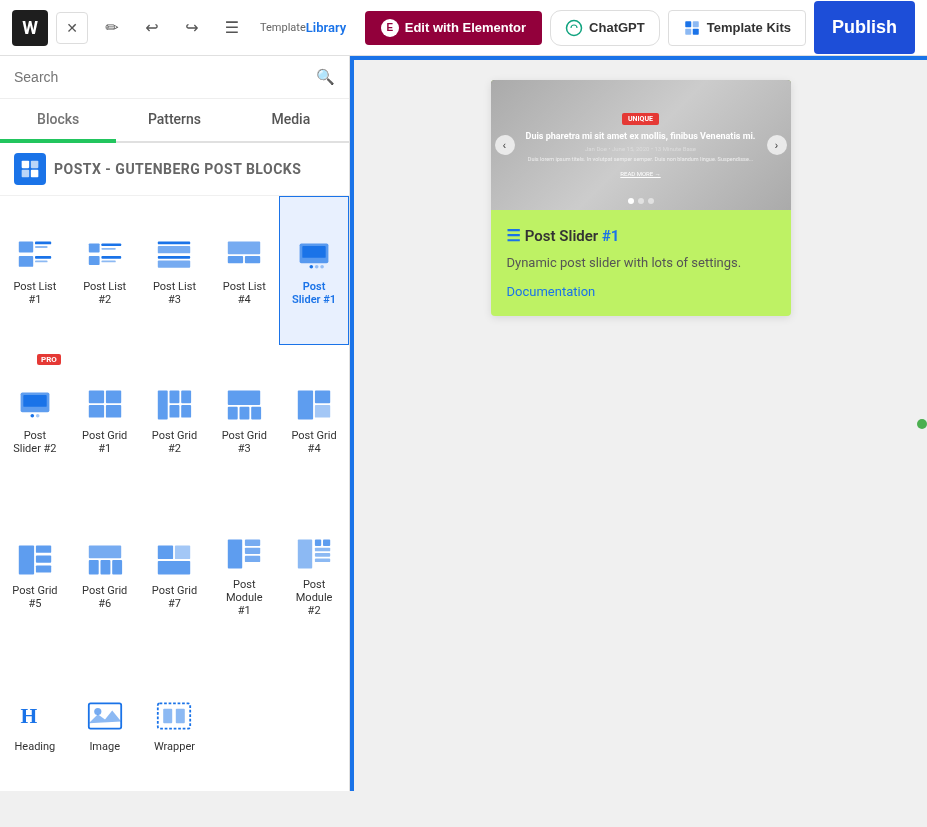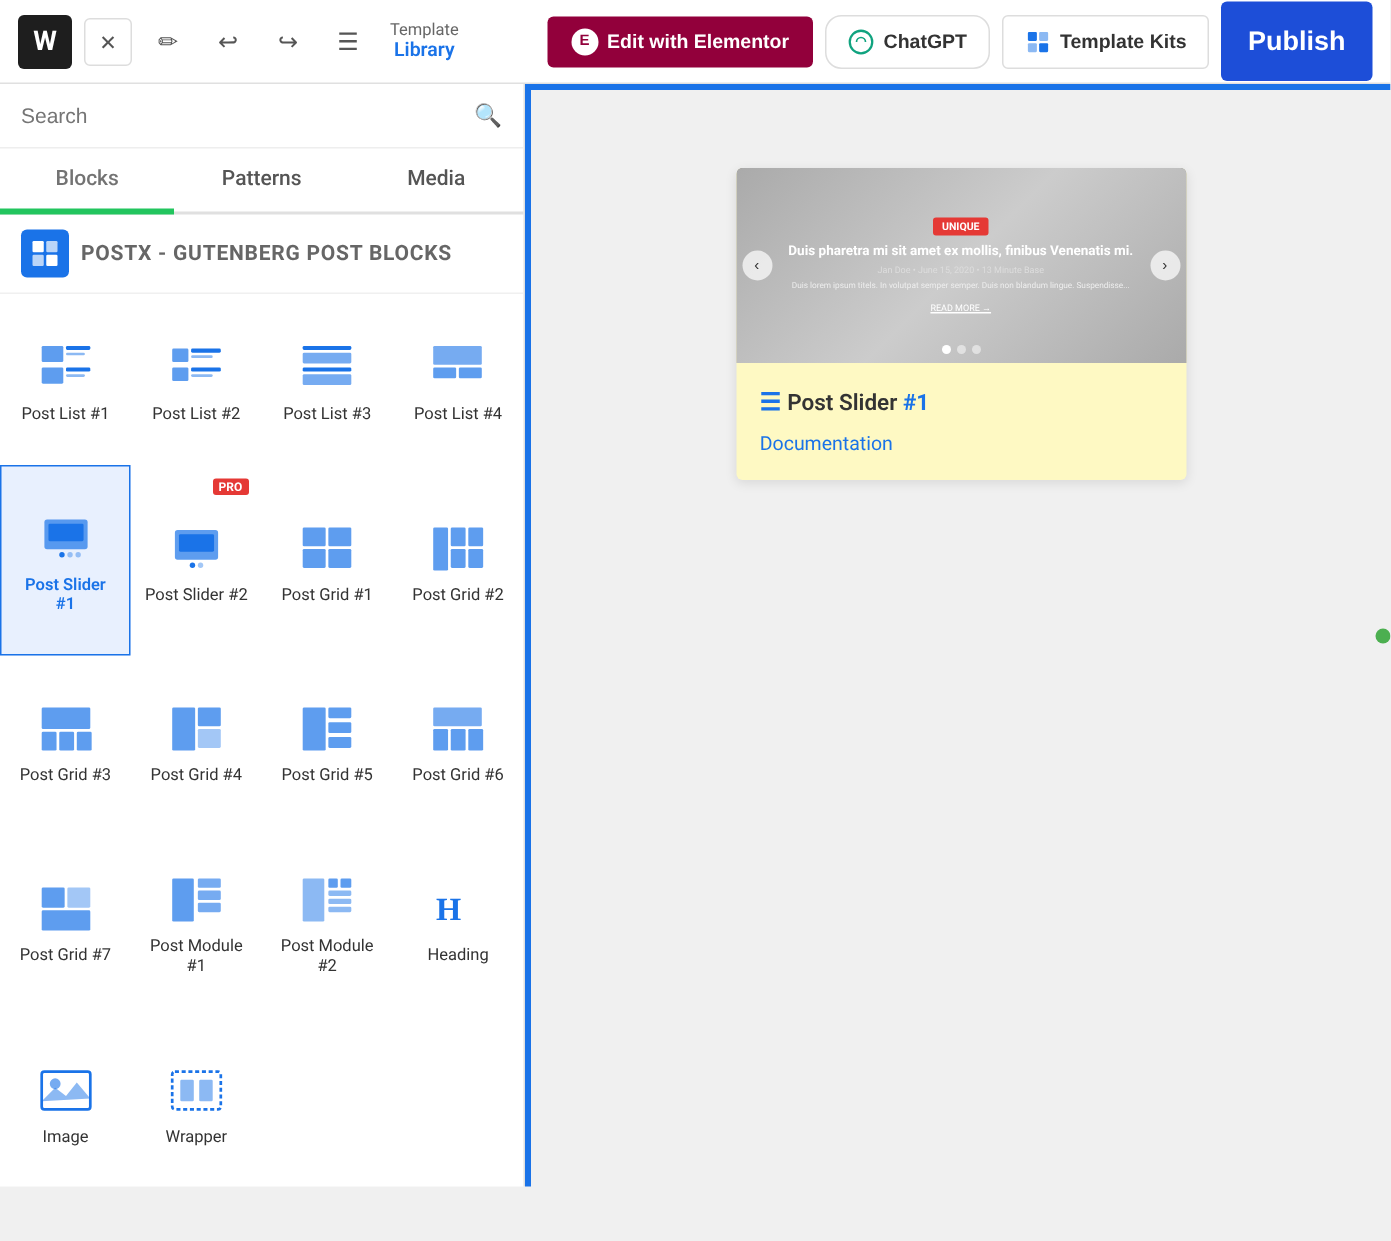"Template" .template-library-label { flex-direction: column -> row }
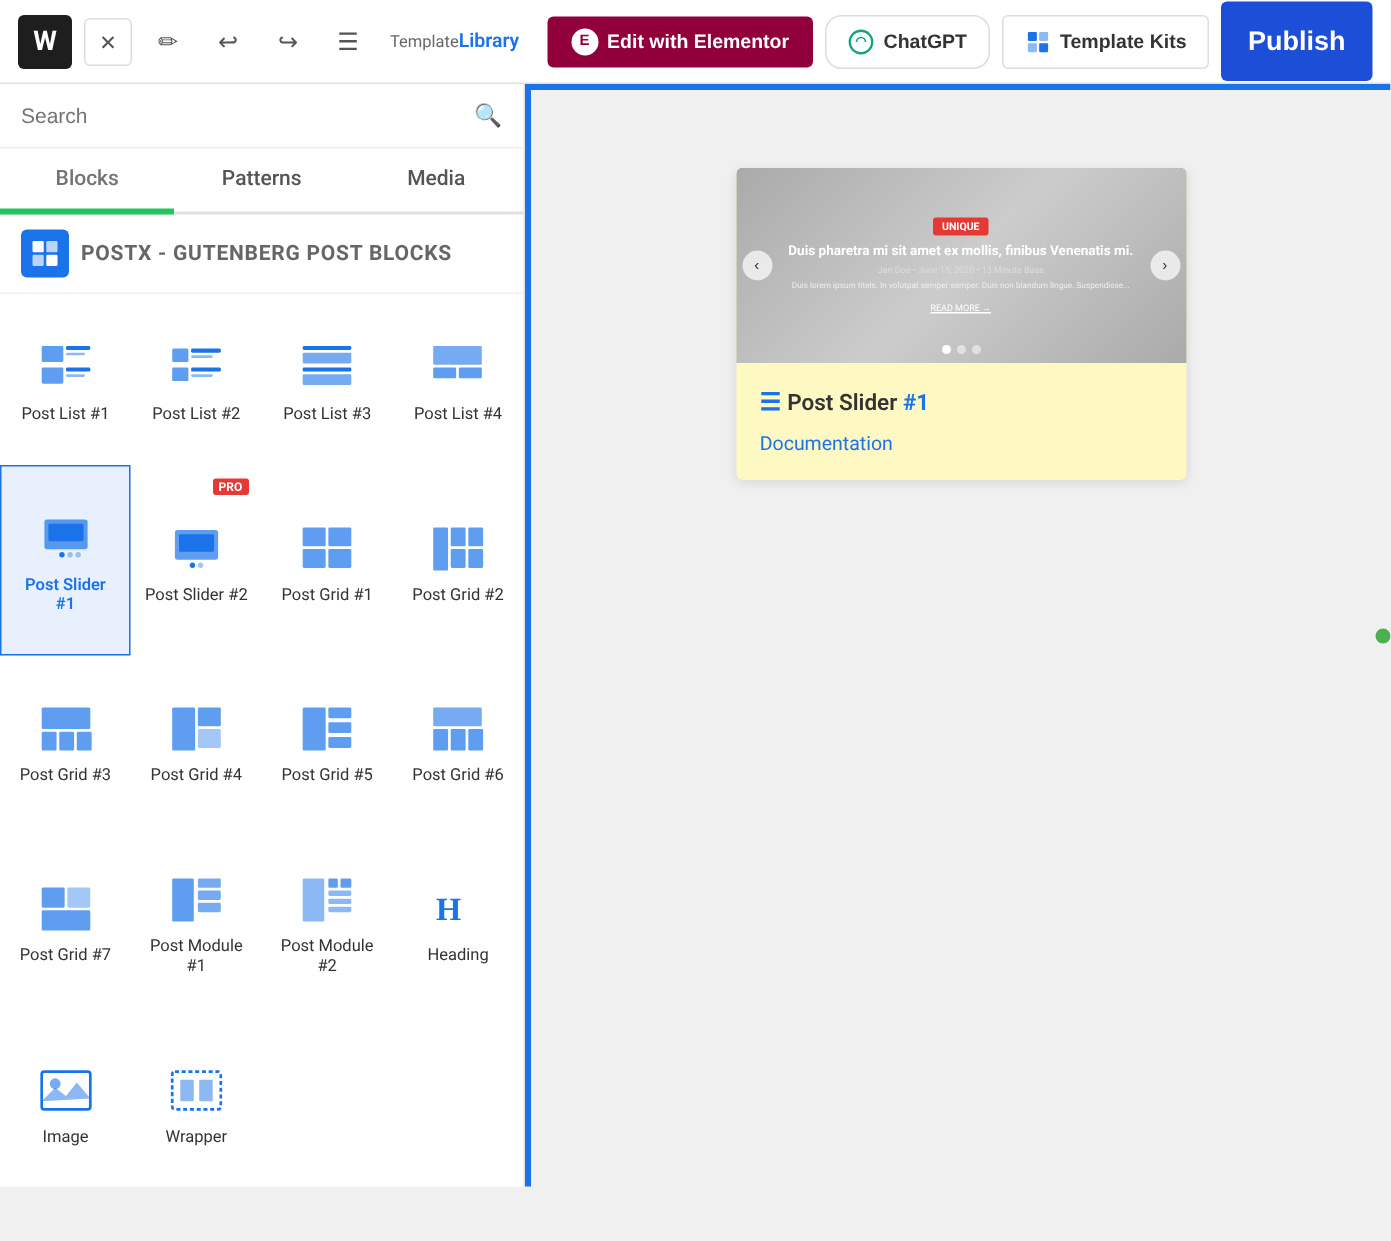"UNIQUE" .preview-card { background: #fef9c3 -> #bef264; margin-top: 32px -> none }
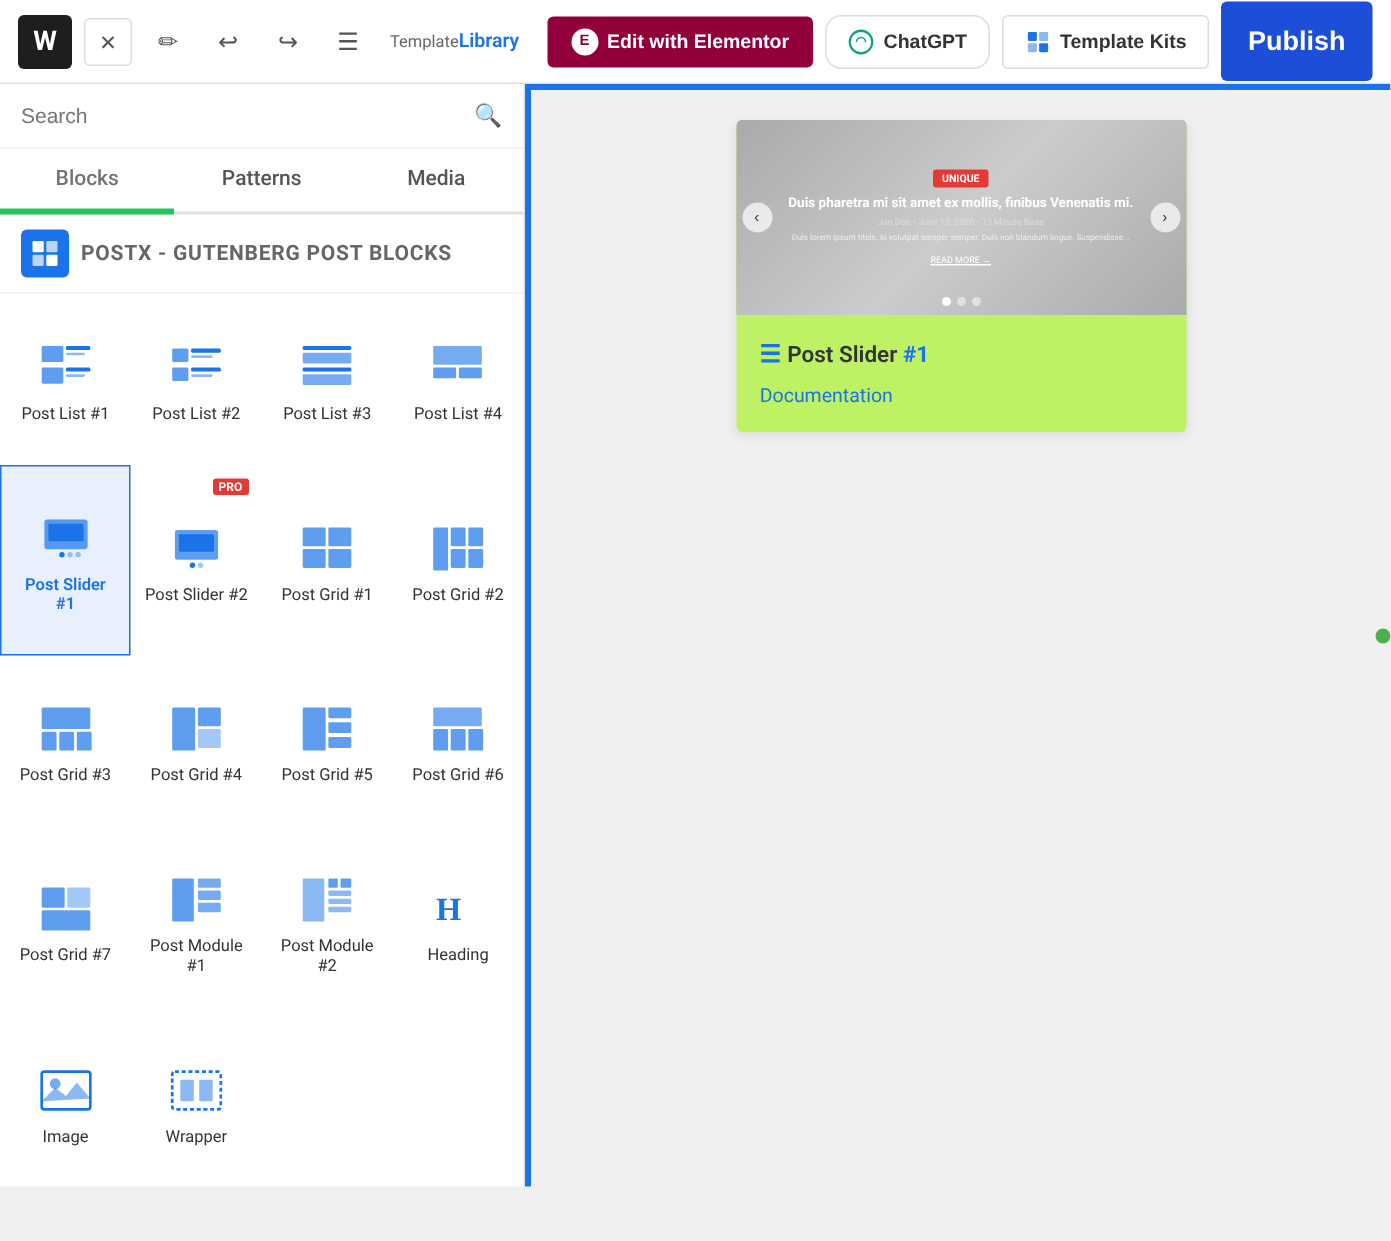"Dynamic post slider with lots" p.preview-description { html: none -> <p>Dynamic post slider with lots of settings.</p> }
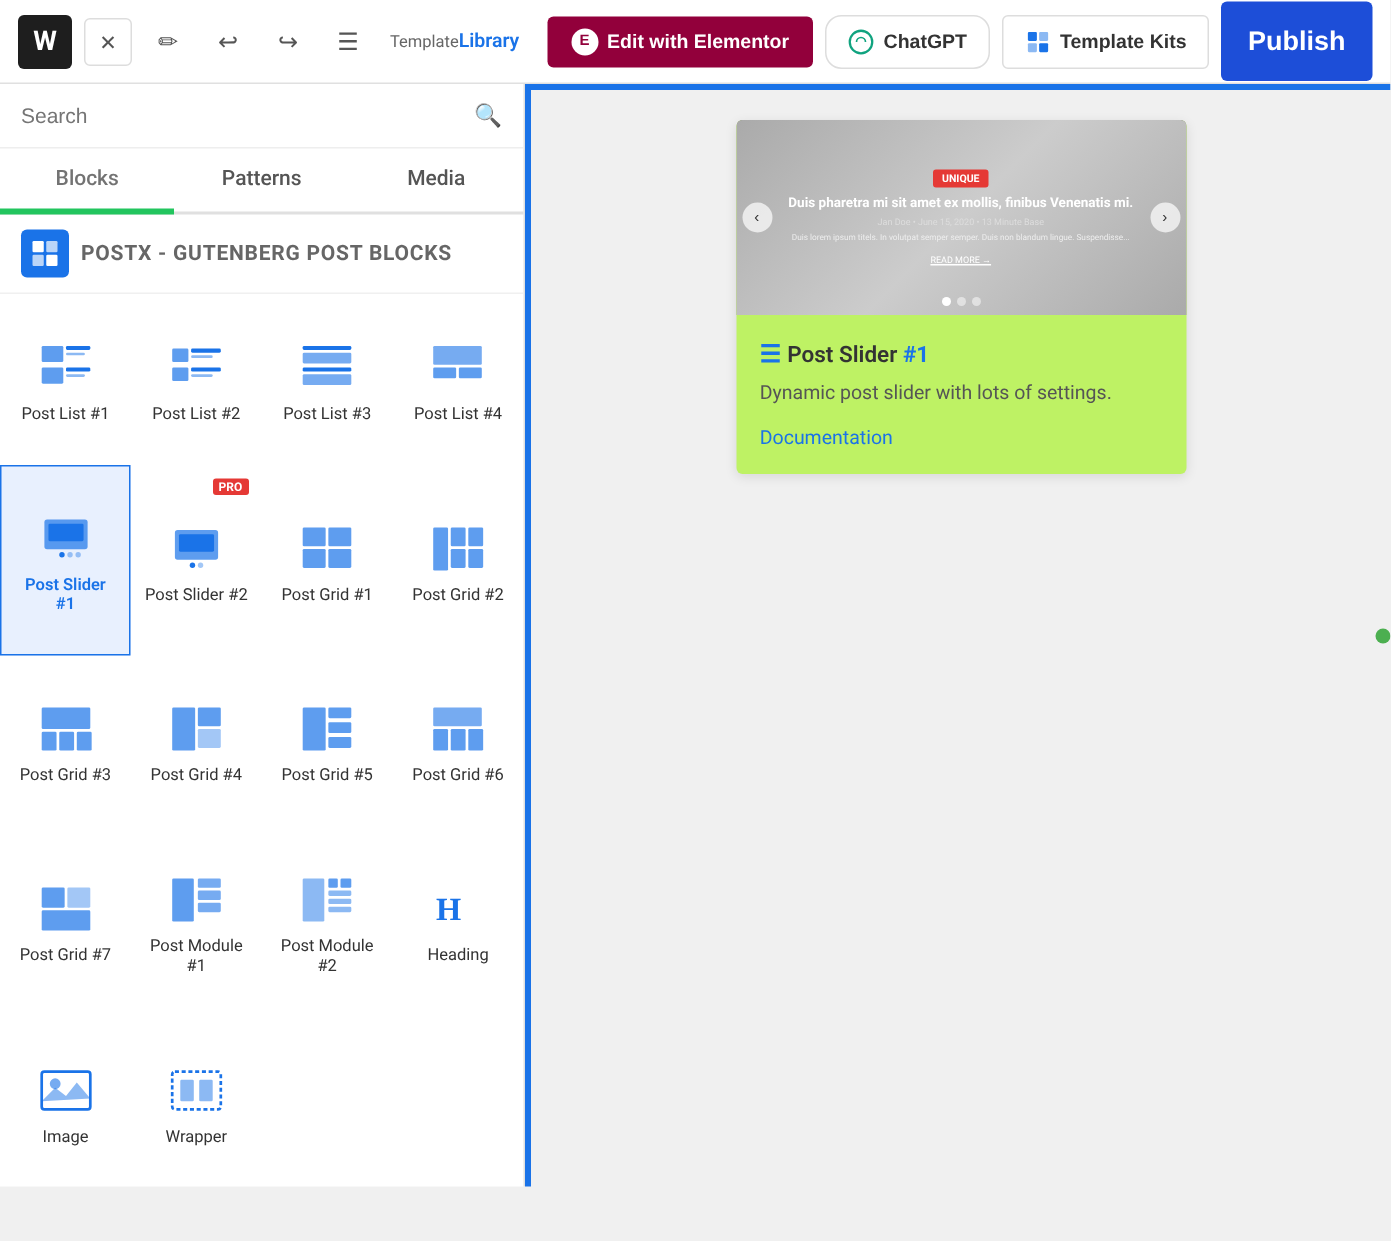"Post List #1" .blocks-grid { grid-template-columns: repeat(4, 1fr) -> repeat(5, 1fr) }
